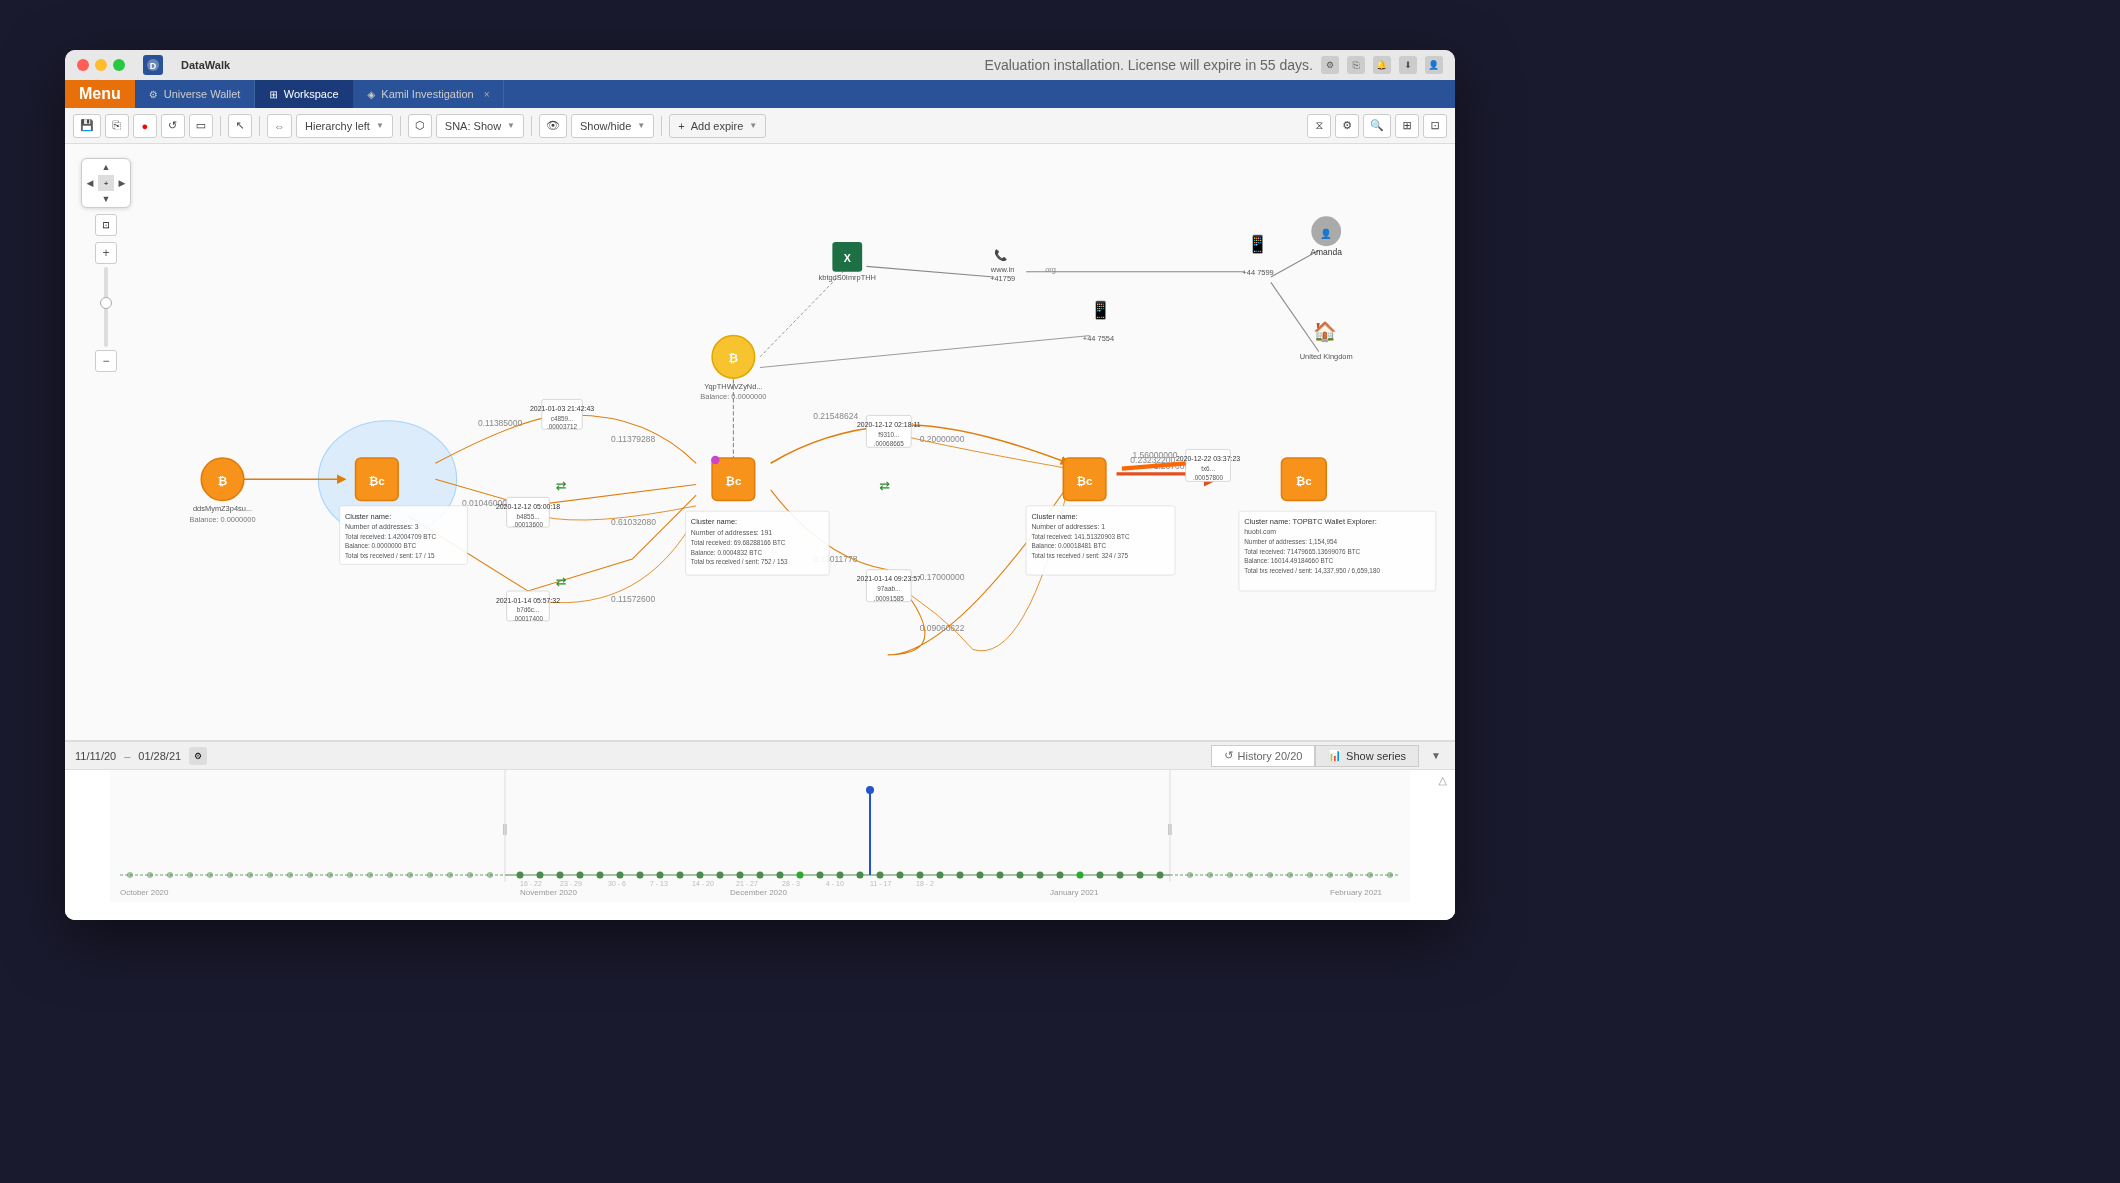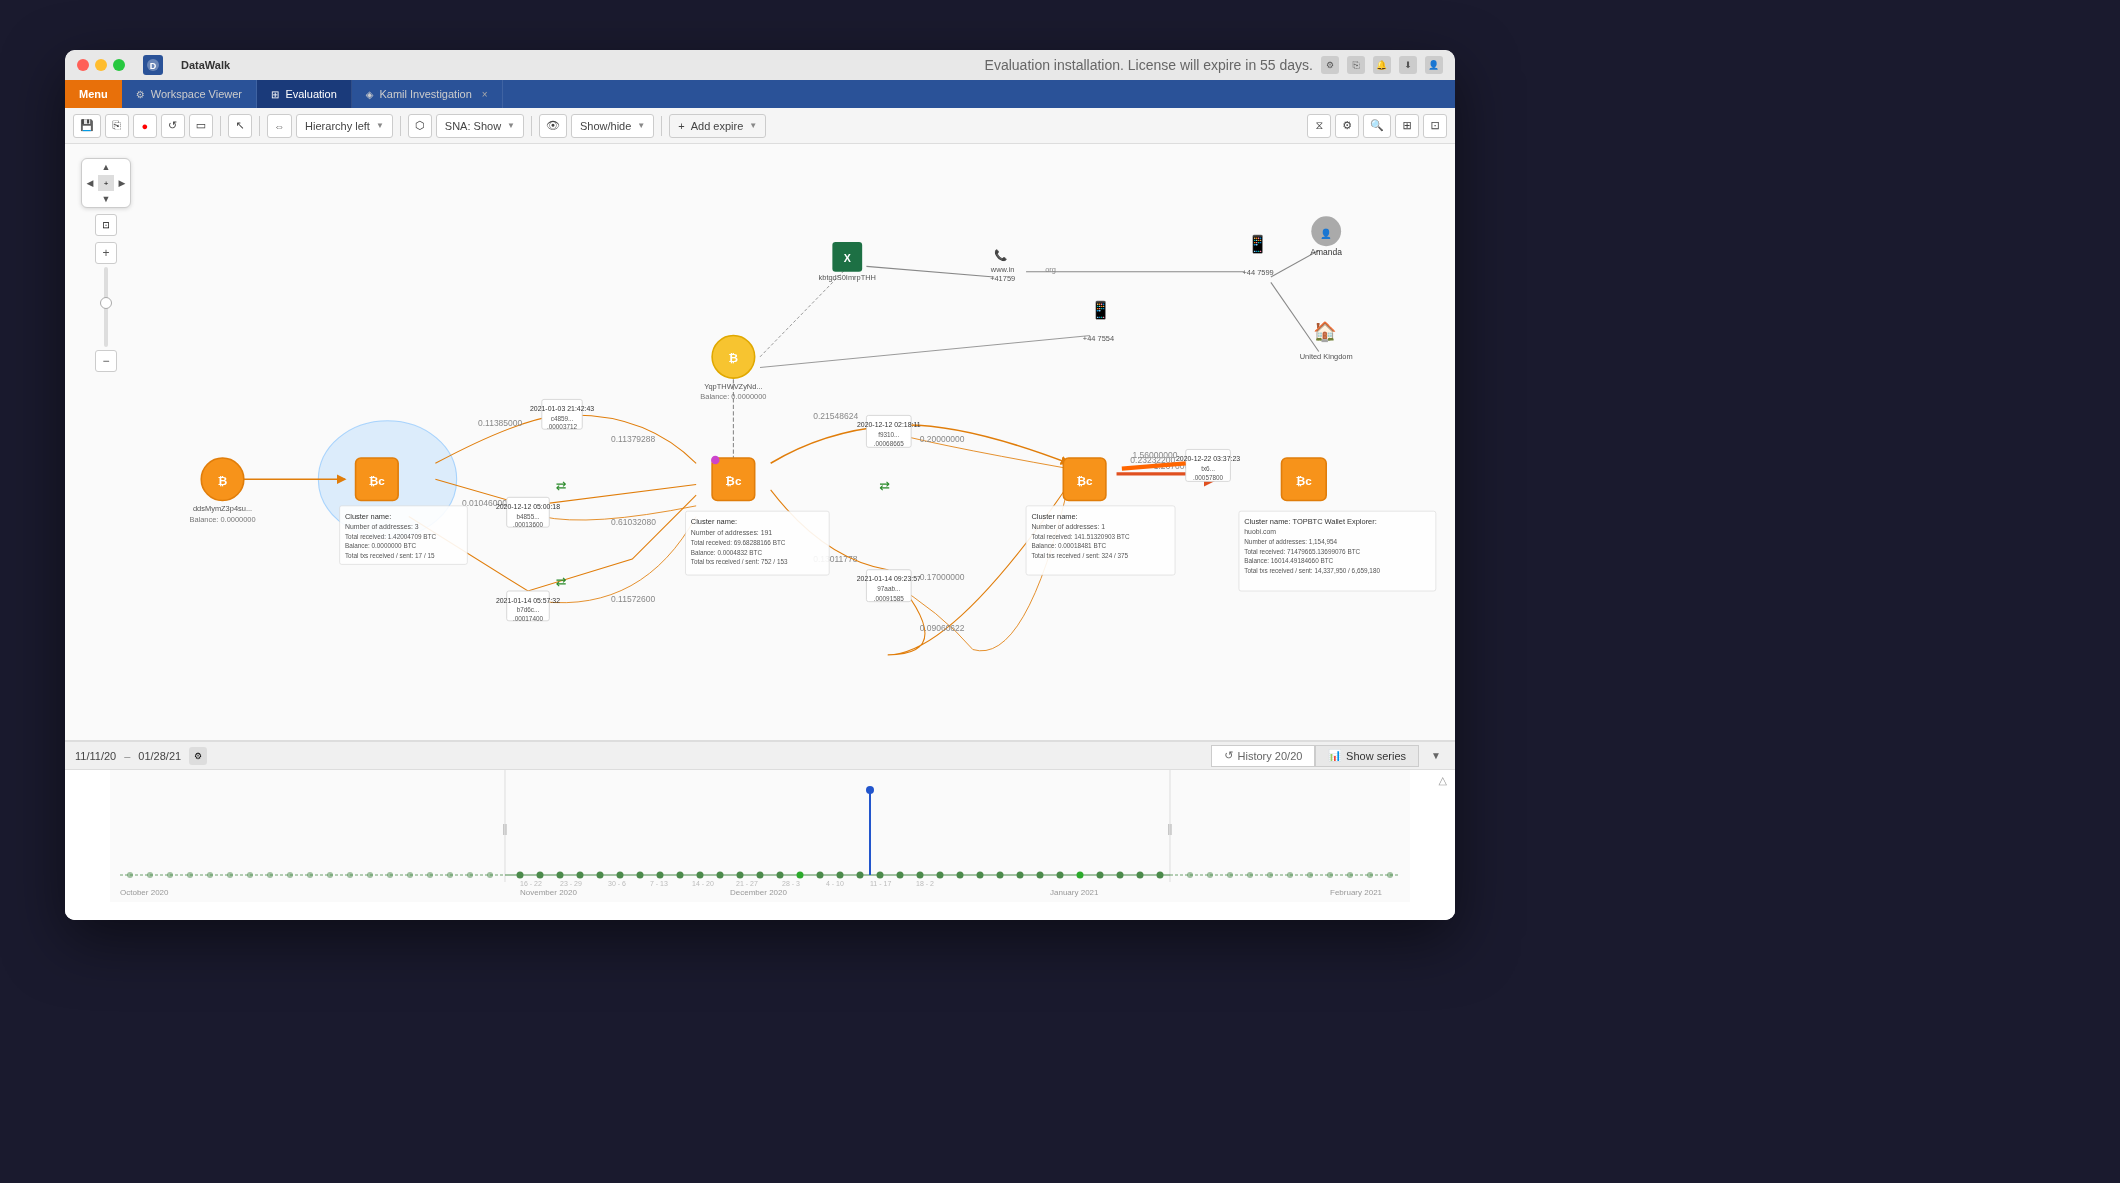"Menu" .tabbar-menu { font-size: 11px -> 16px }
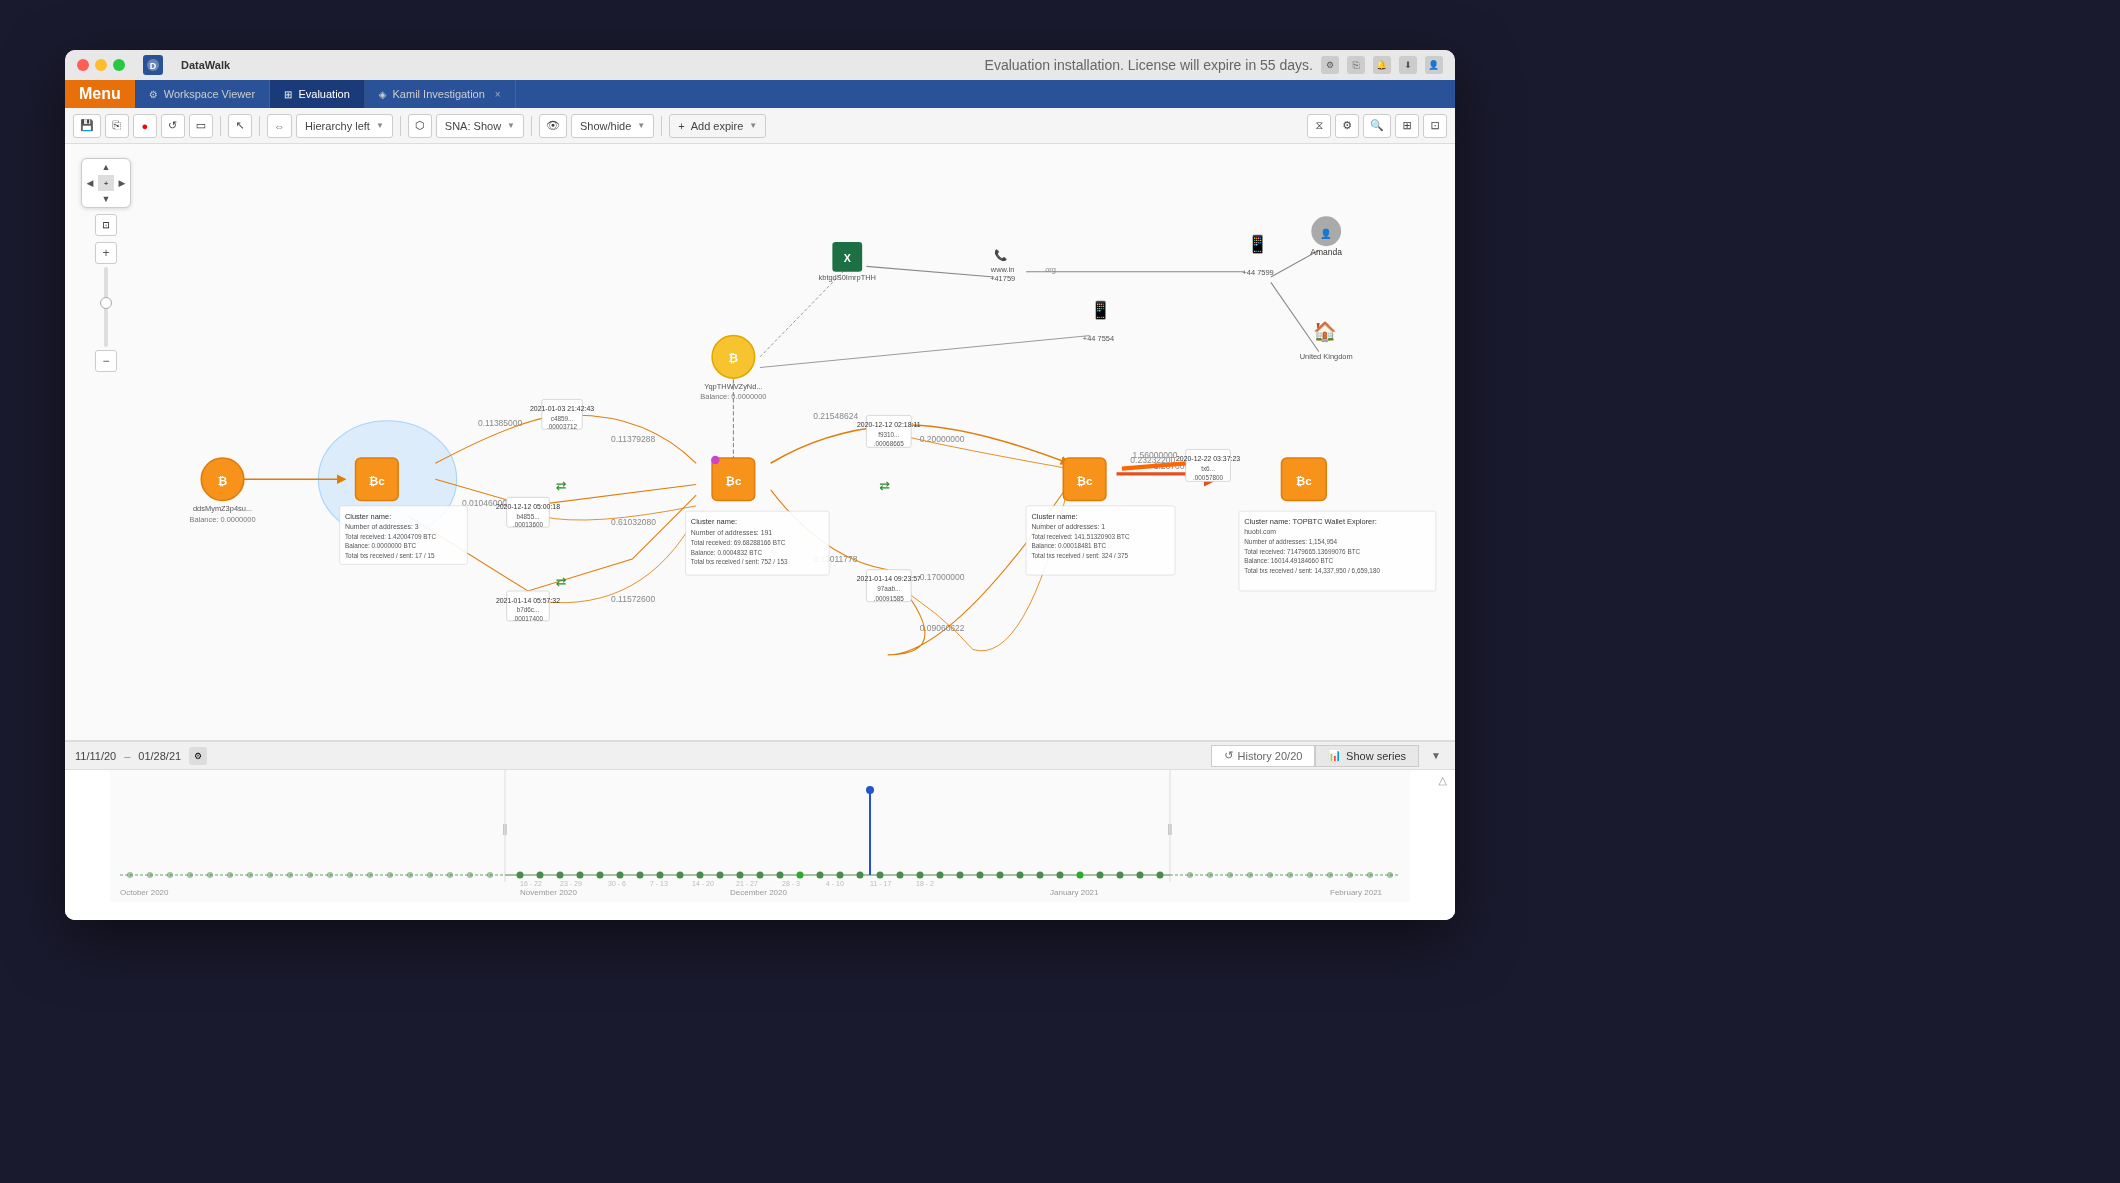"Workspace Viewer" span { text: Workspace Viewer -> Universe Wallet }
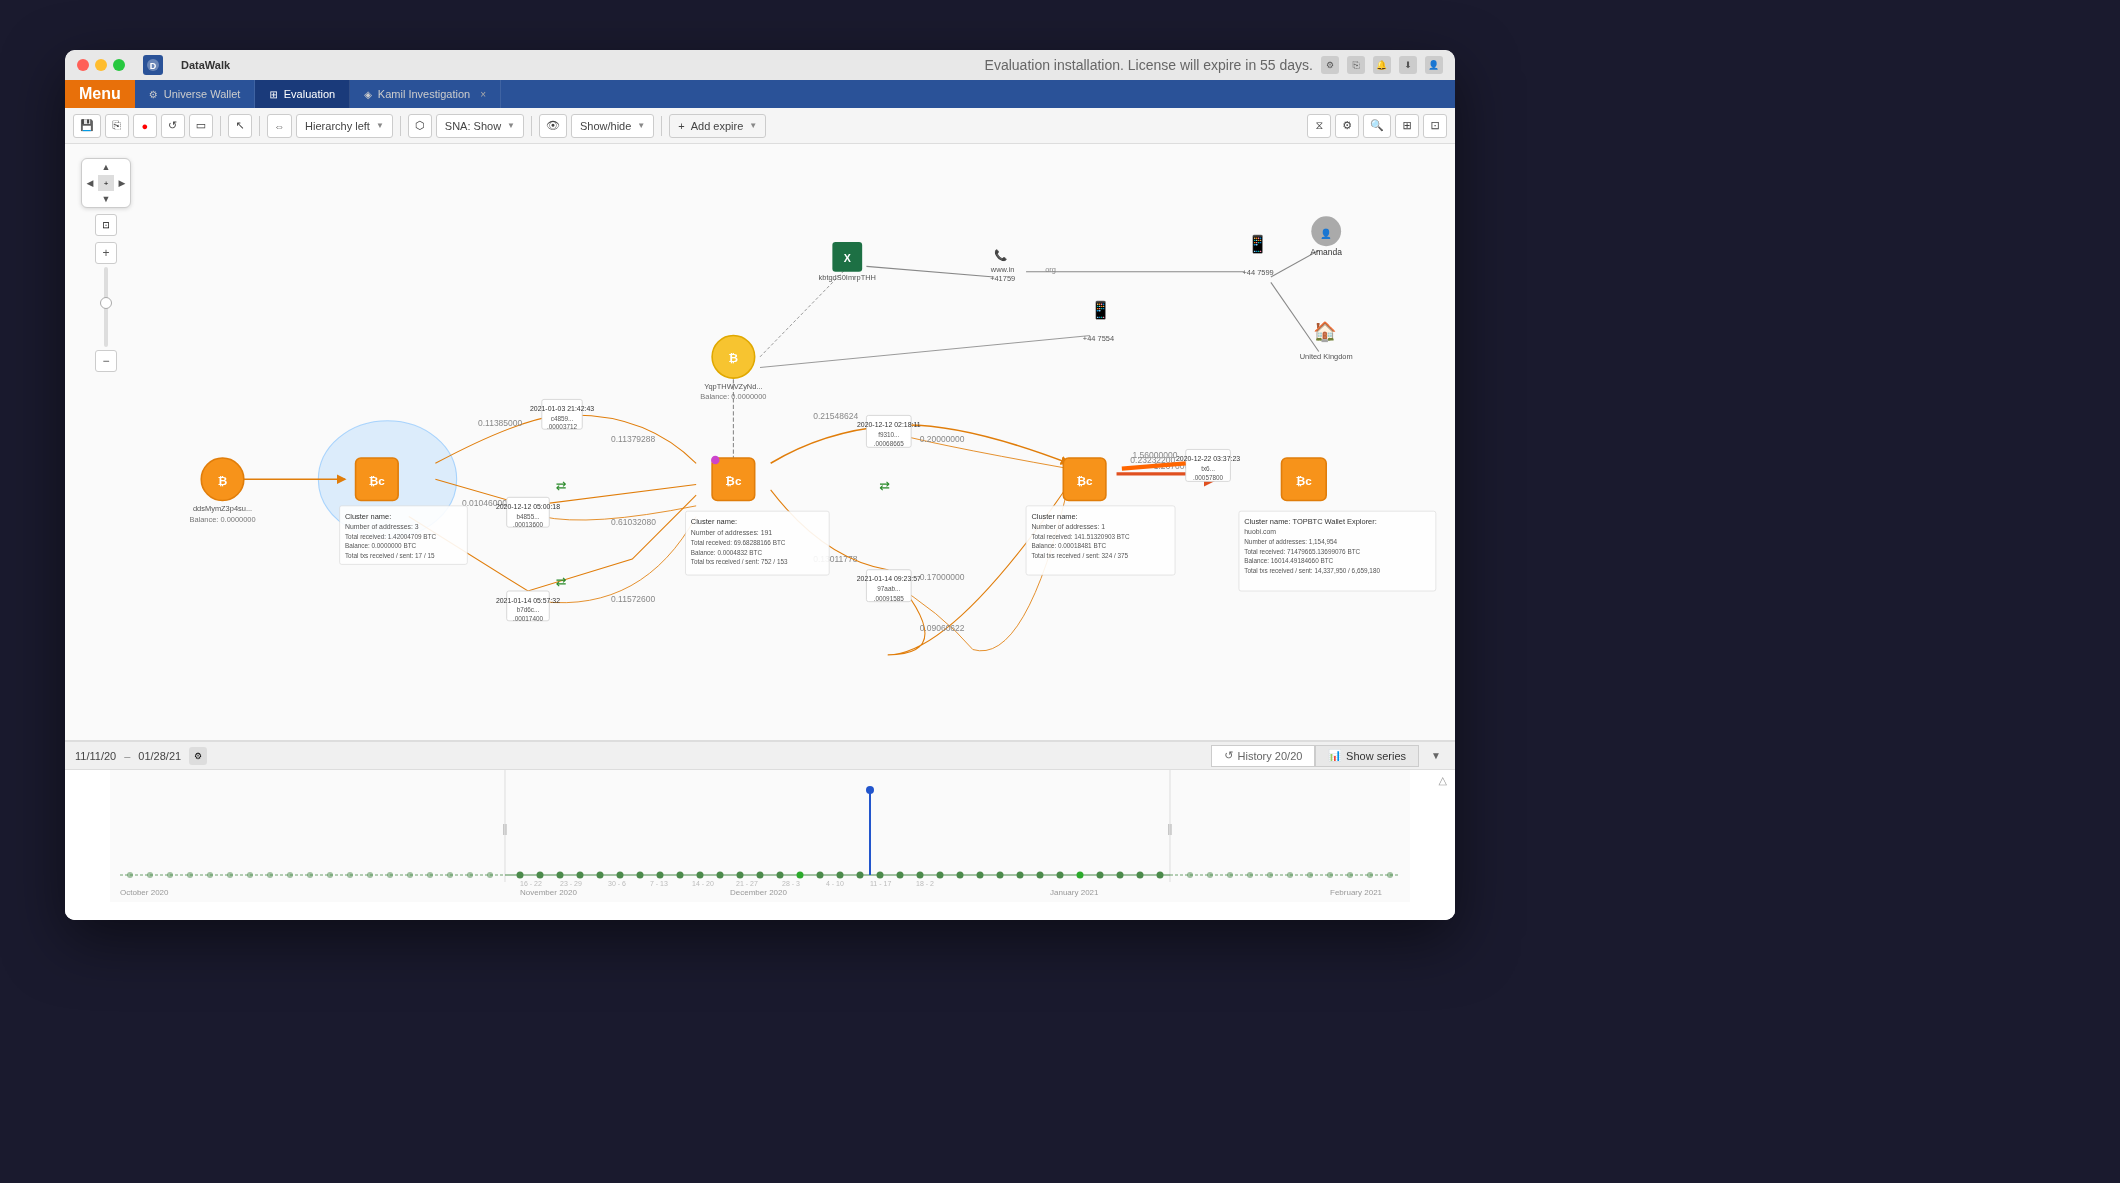"Evaluation" span { text: Evaluation -> Workspace }
